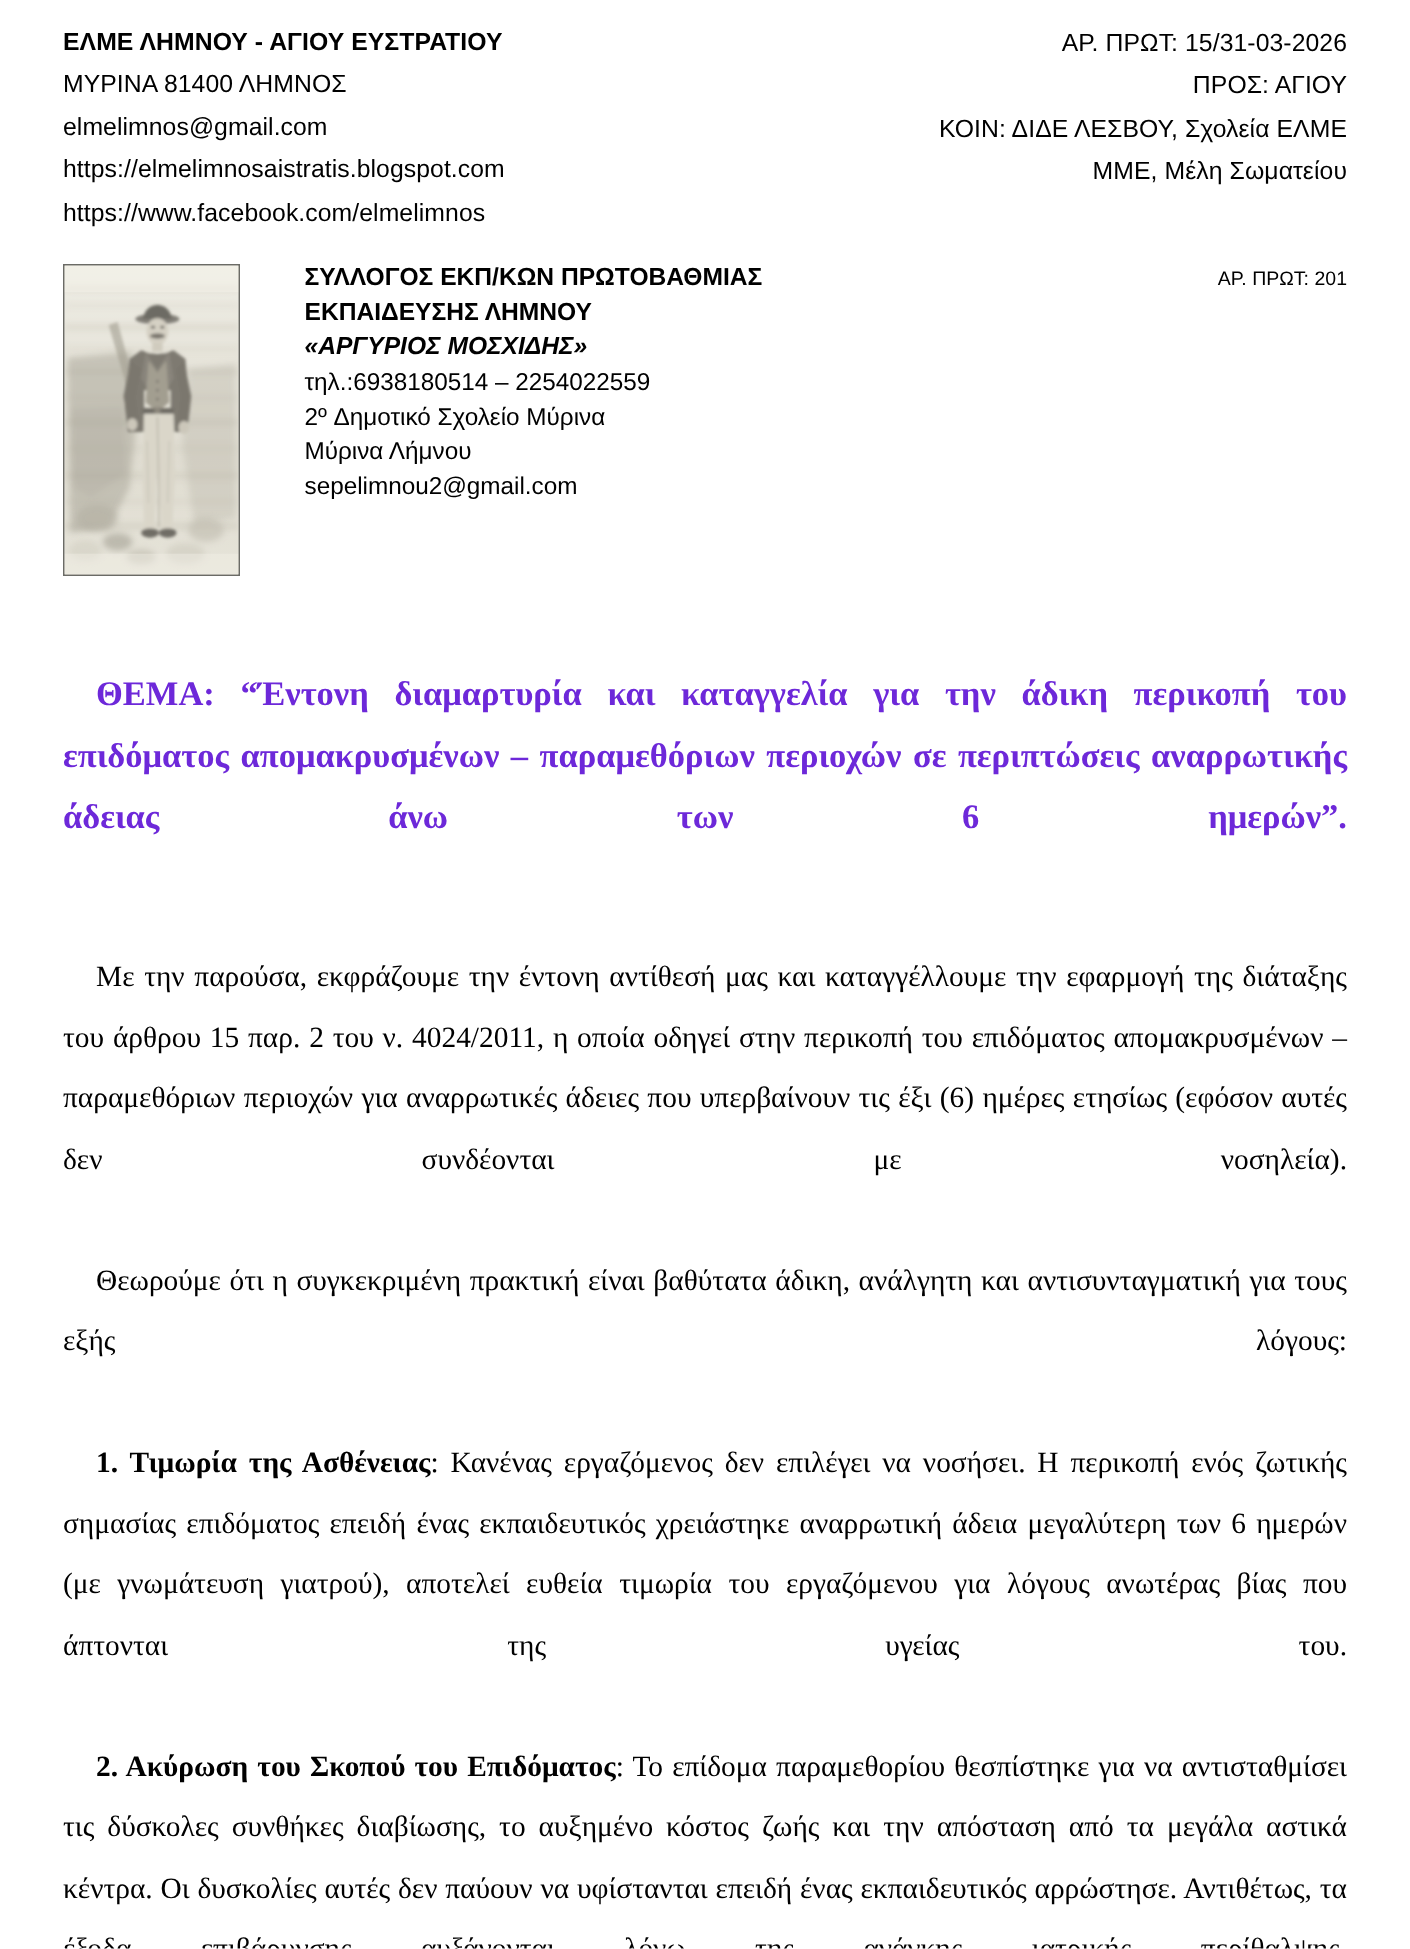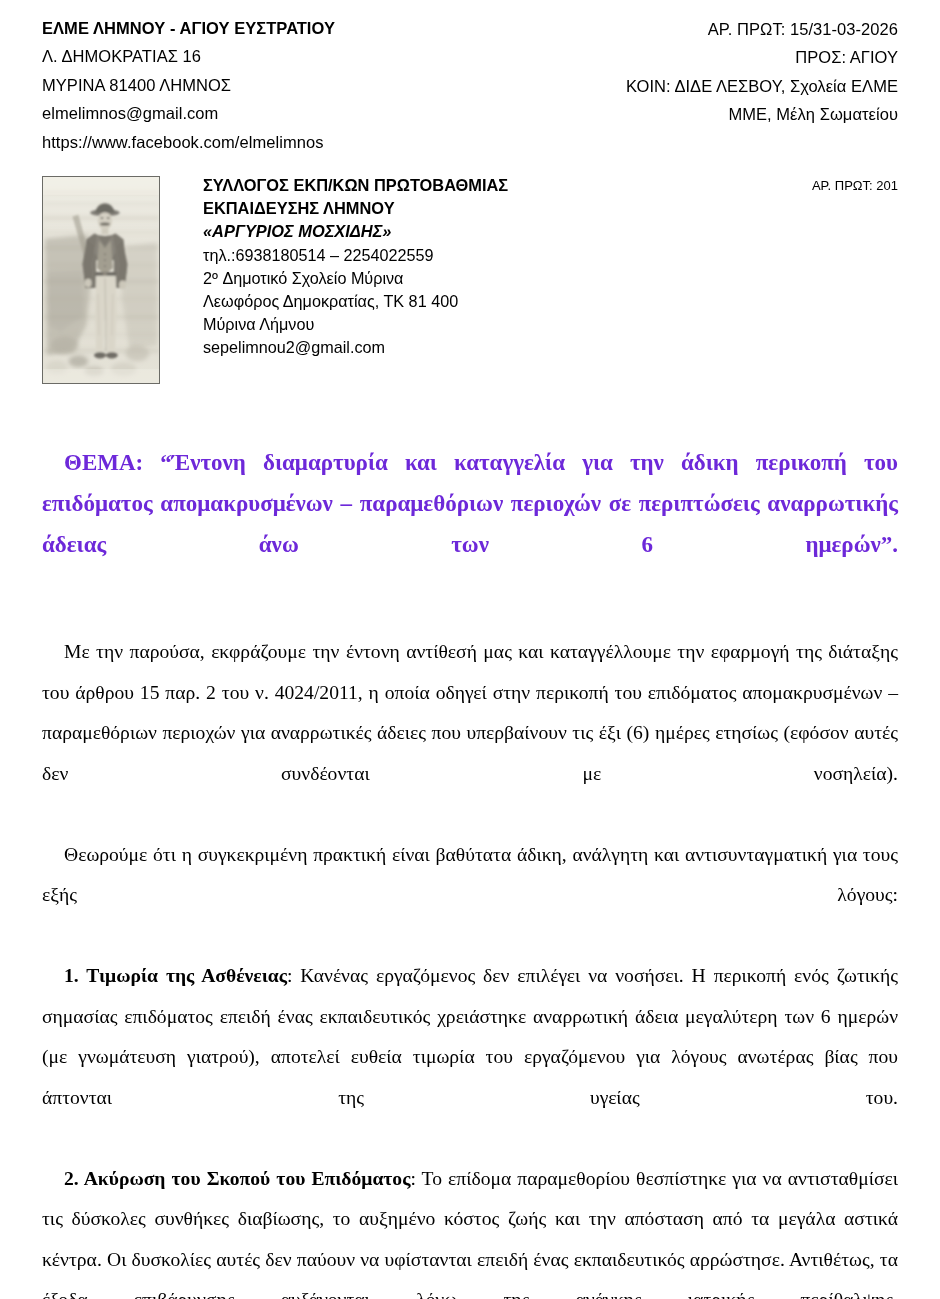"Λ. ΔΗΜΟΚΡΑΤΙΑΣ 16" div.hdr-line { html: <div>Λ. ΔΗΜΟΚΡΑΤΙΑΣ 16</div> -> none }
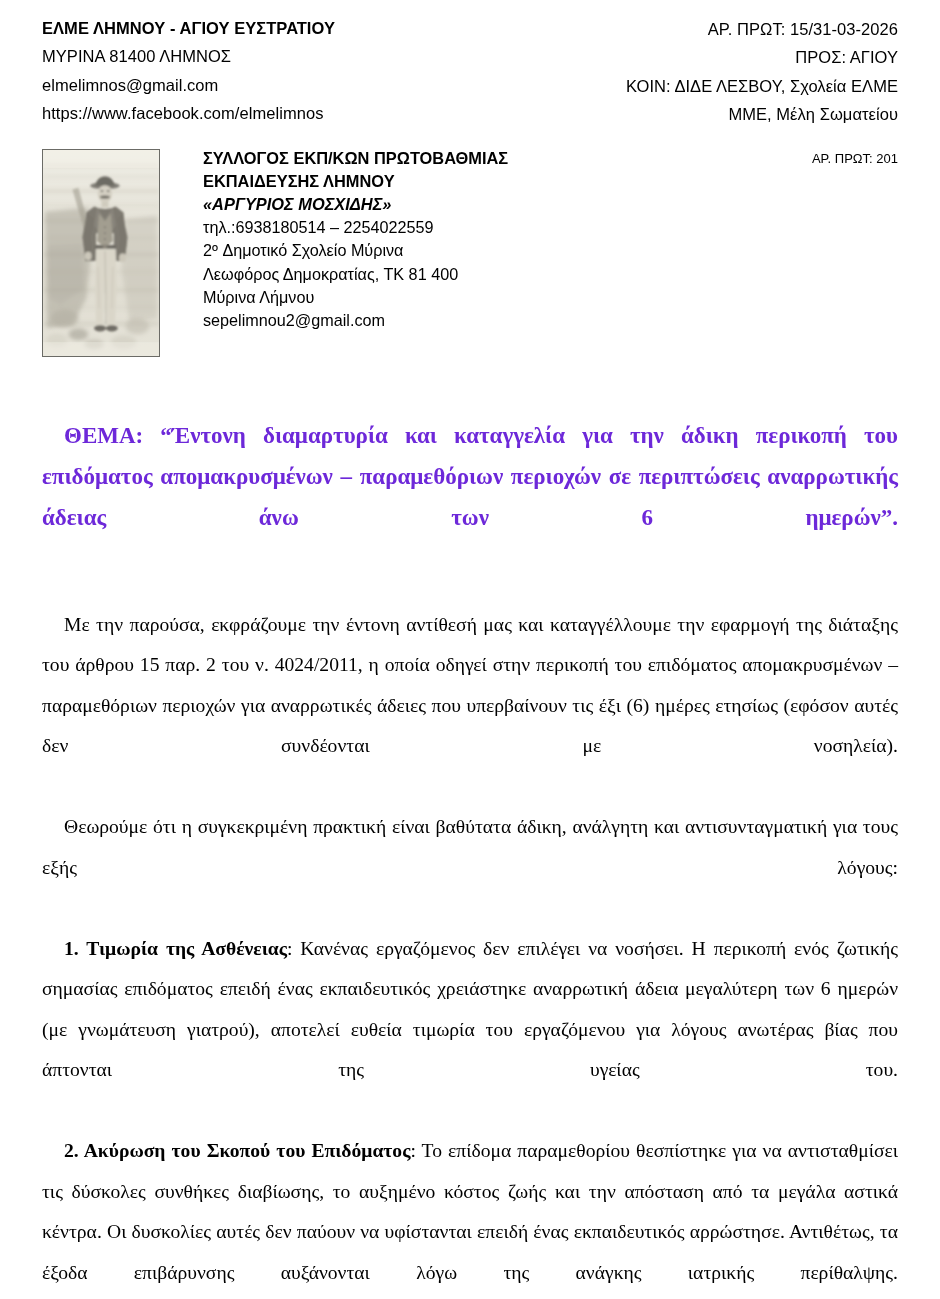"https://elmelimnosaistratis.blogspot.com" div.hdr-line { html: none -> <div>https://elmelimnosaistratis.blogspot.com</div> }
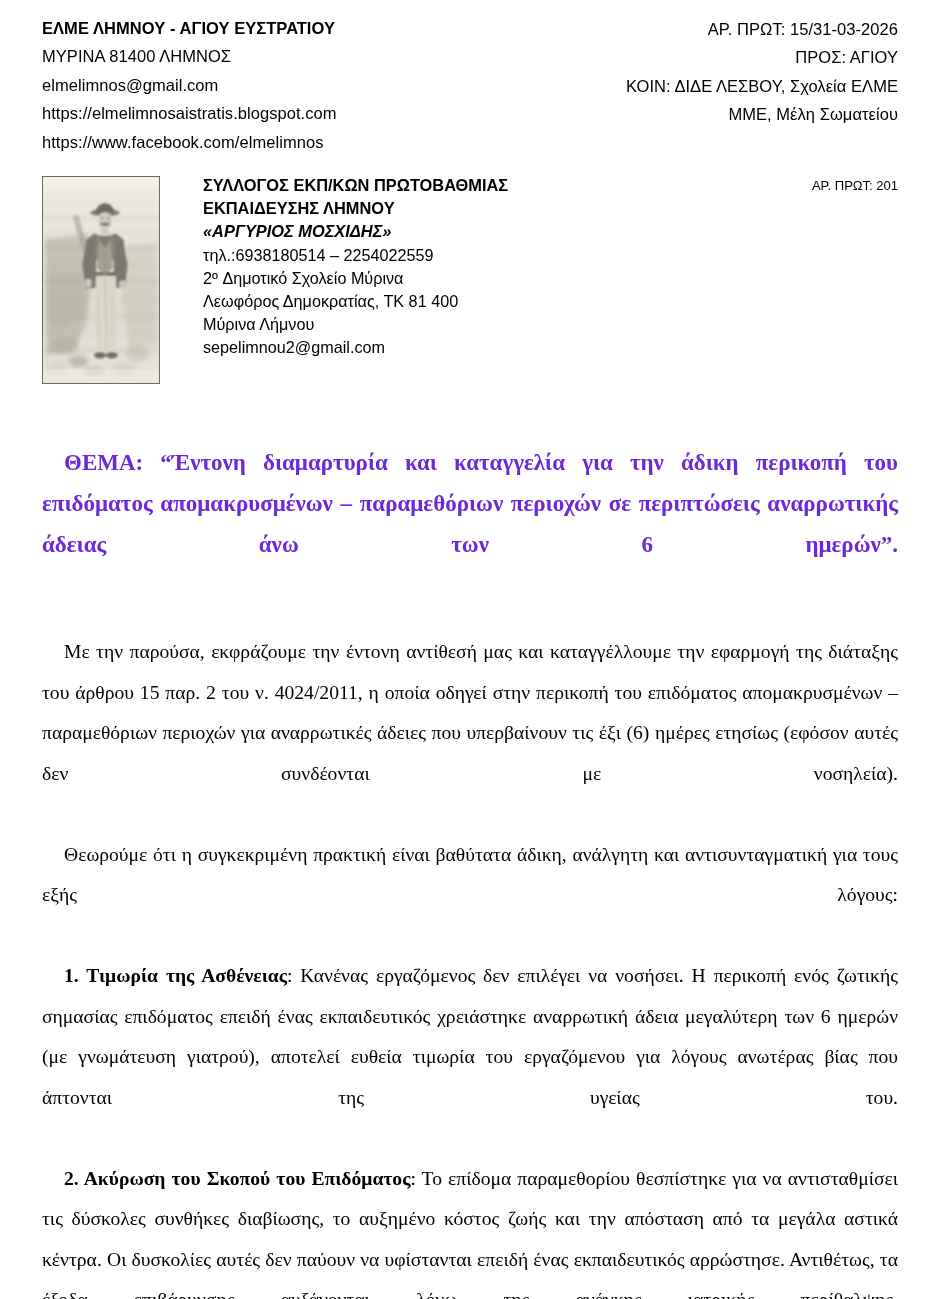"Λεωφόρος Δημοκρατίας, ΤΚ 81 400" div.org-line { html: <div>Λεωφόρος Δημοκρατίας, ΤΚ 81 400</div> -> none }
